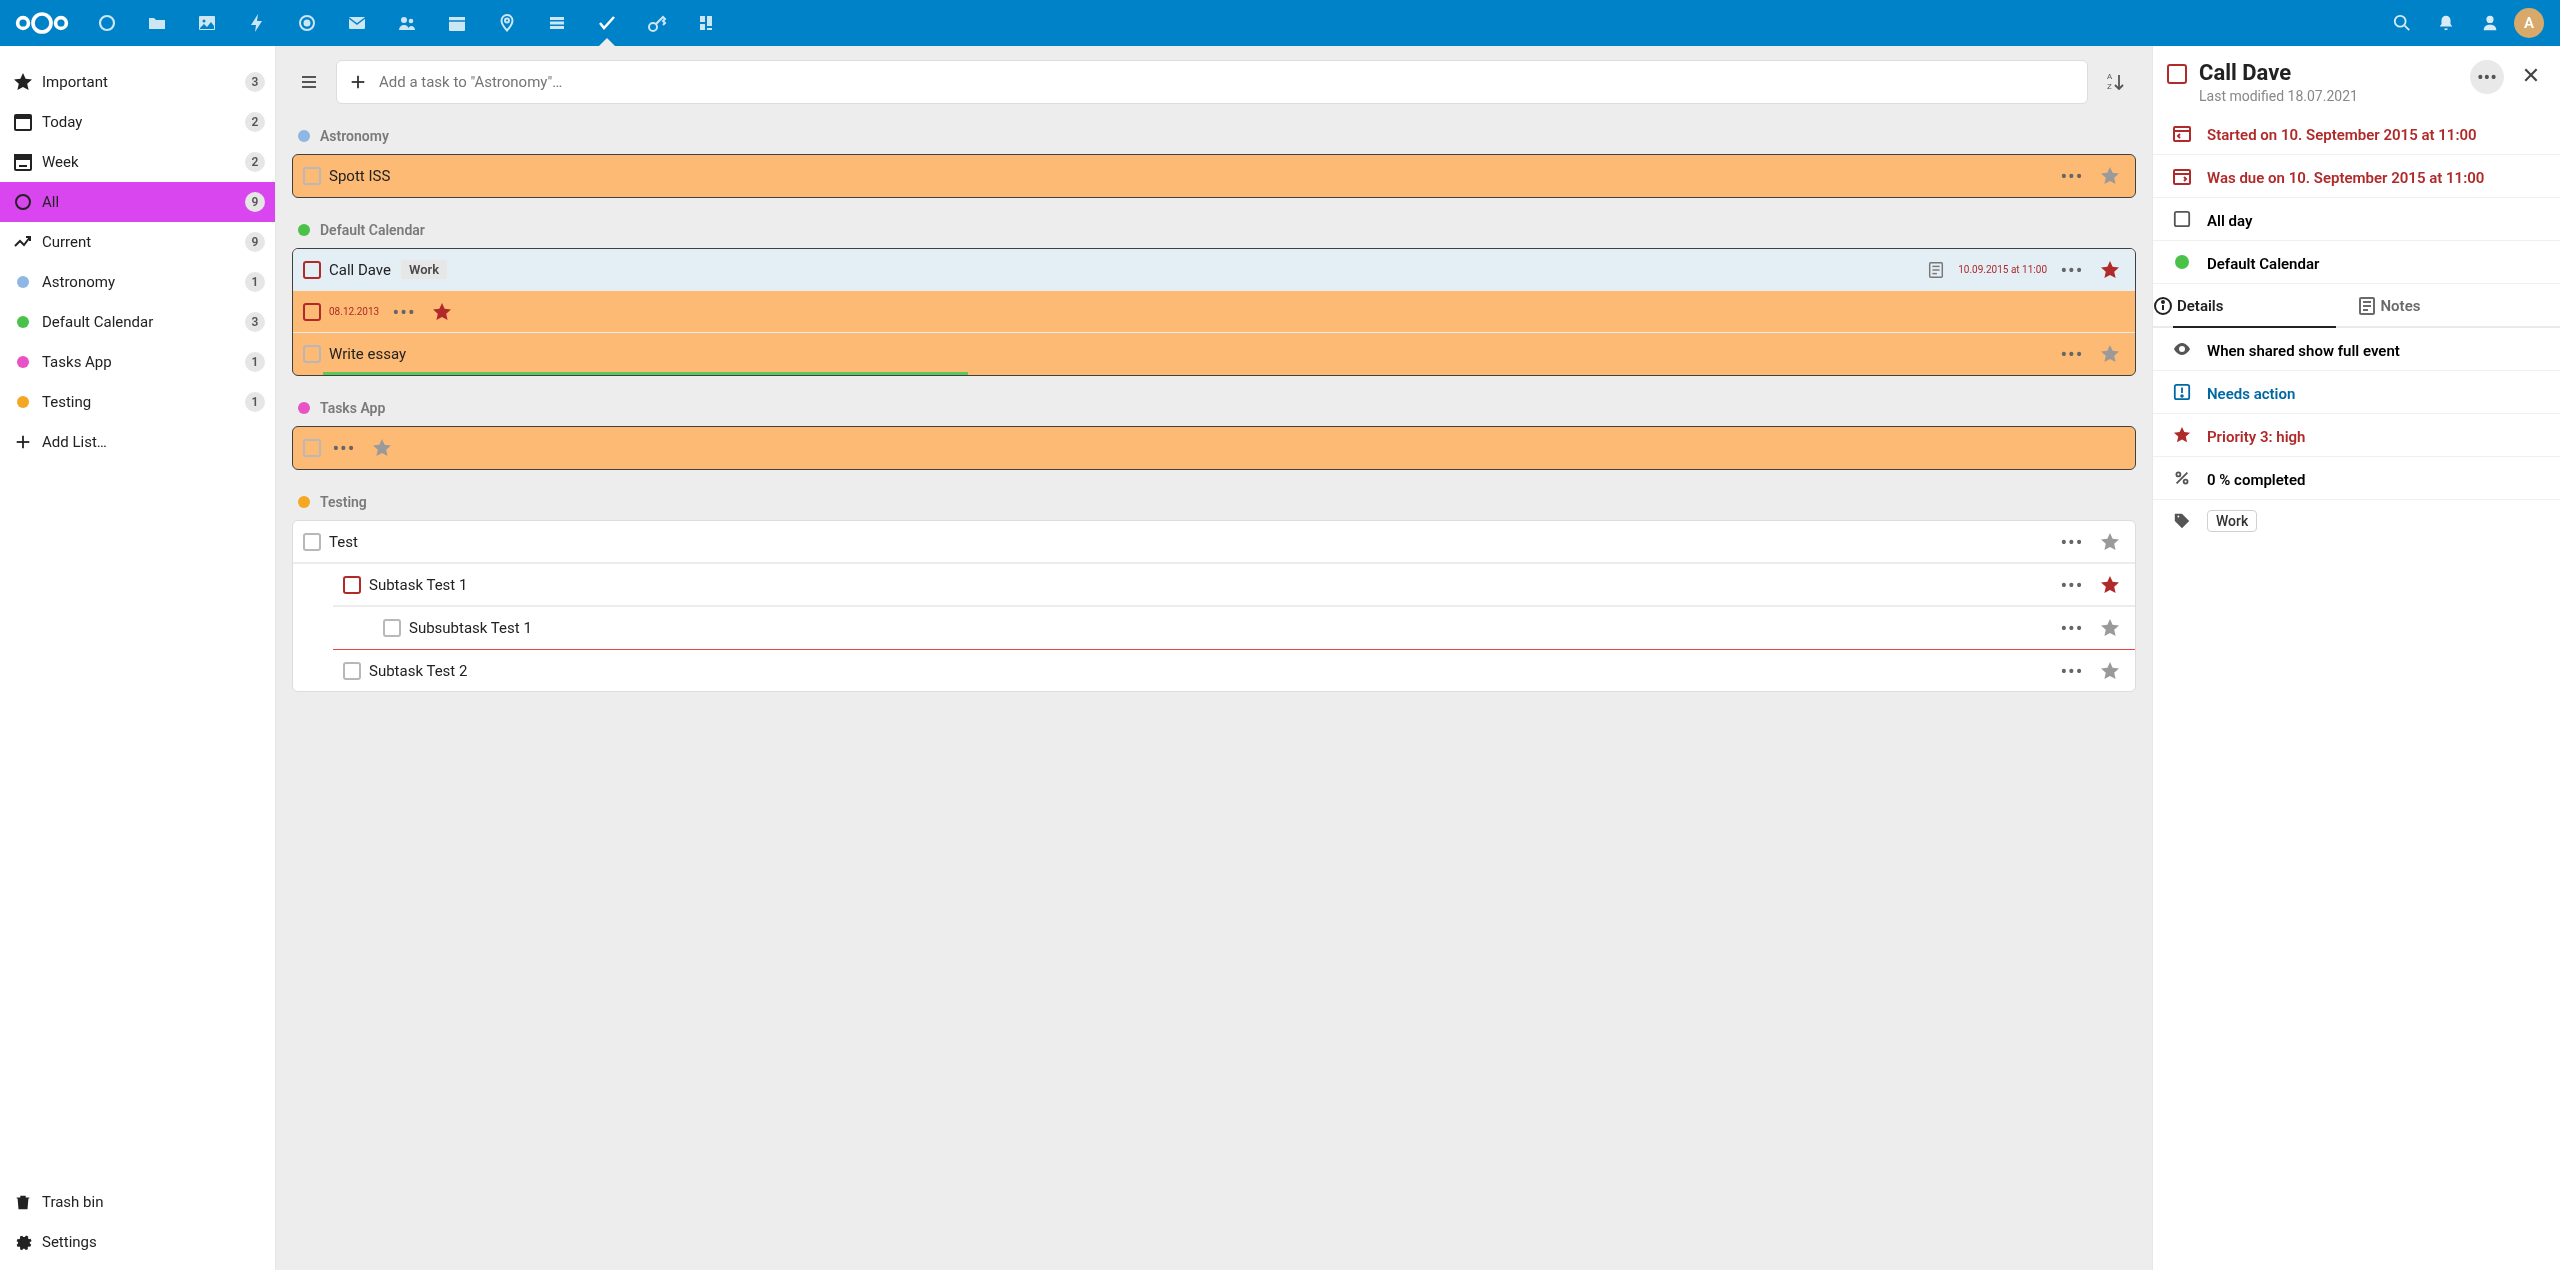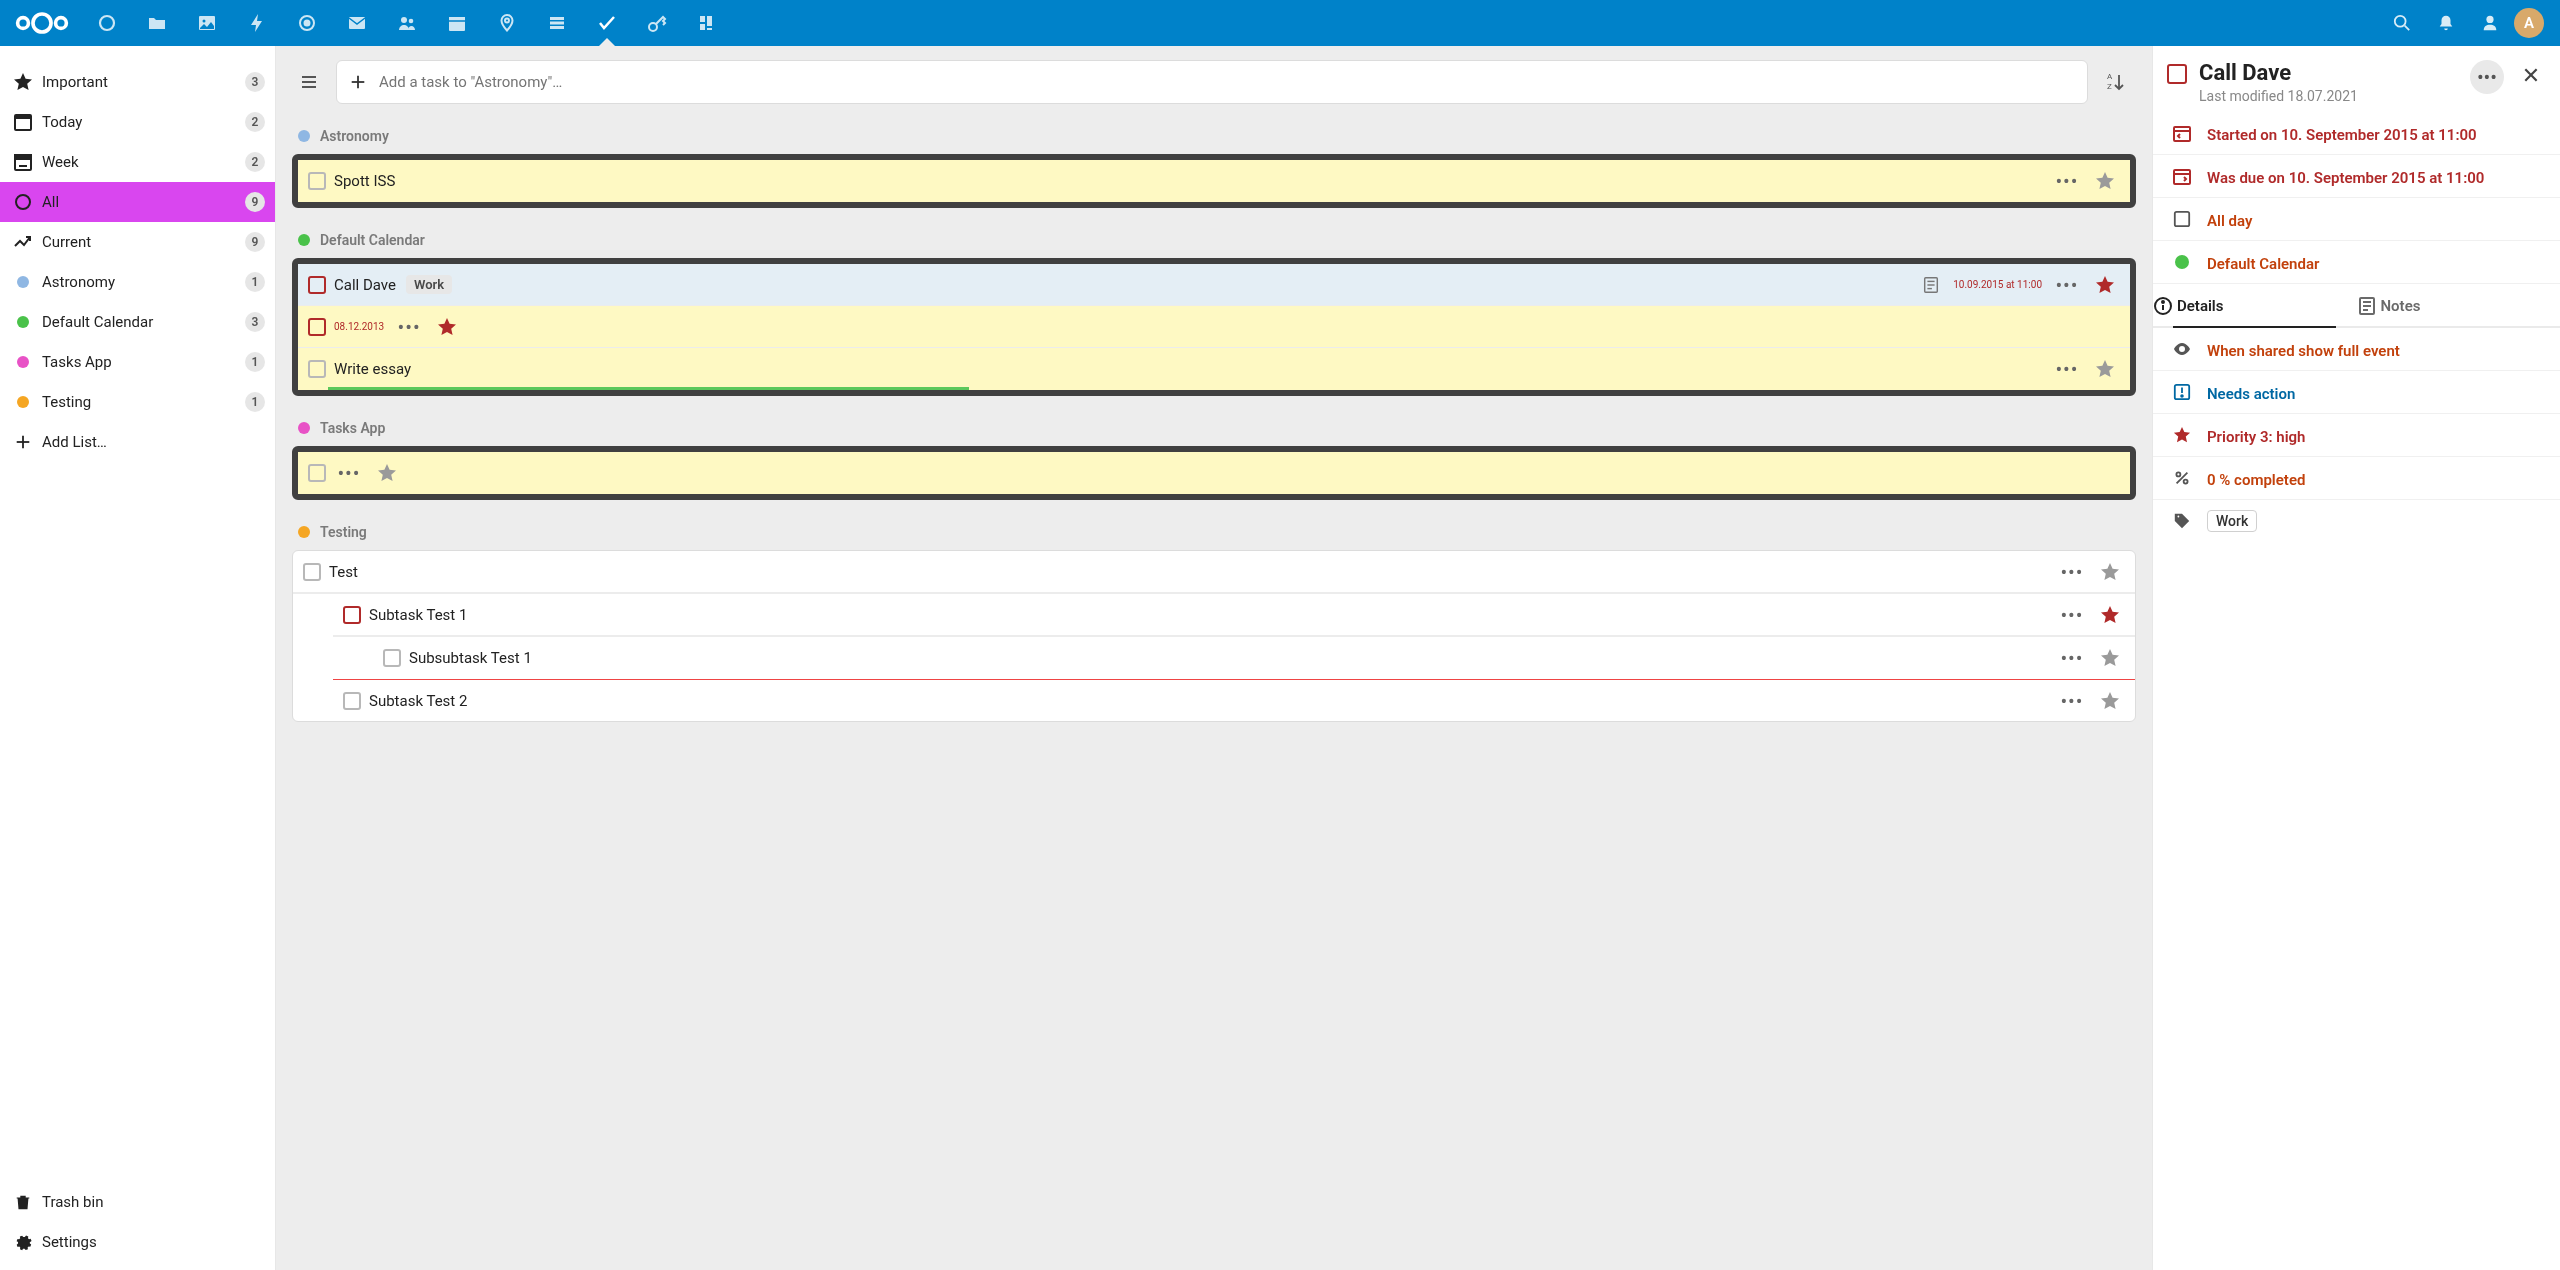"Spott ISS" .task-list { background: #fef9c3 -> #fdba74; border: 6px solid #404040 -> 1px solid #404040 }
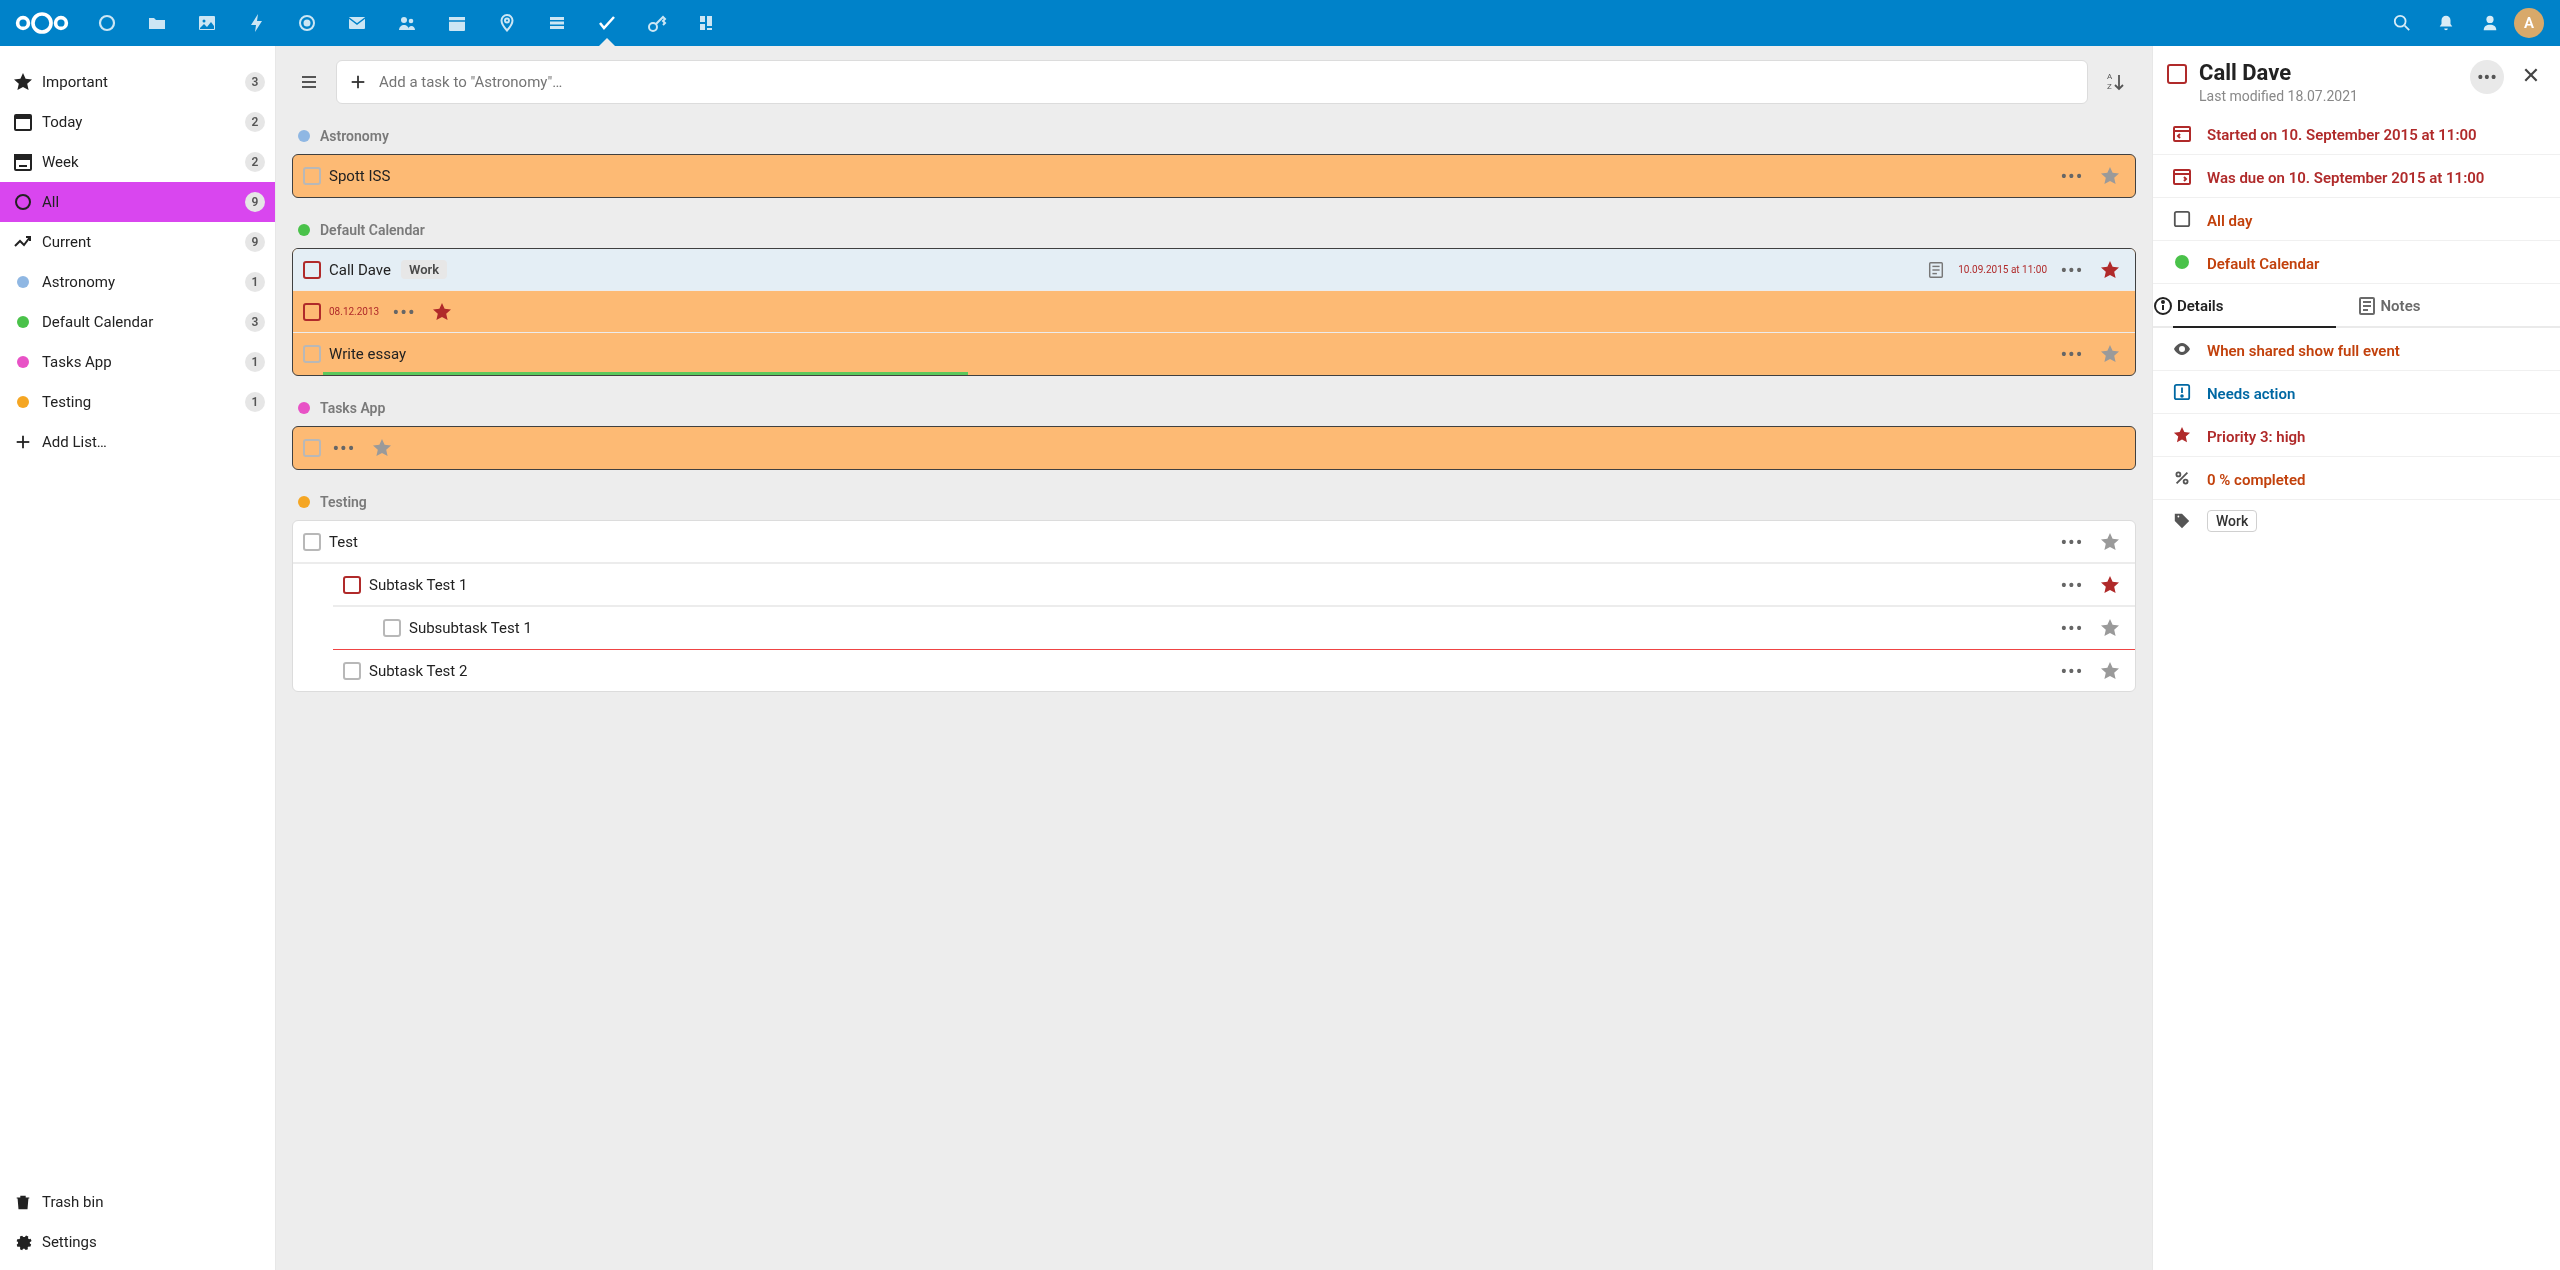"All day" .detail-row.gray { color: #c2410c -> #000000 }
